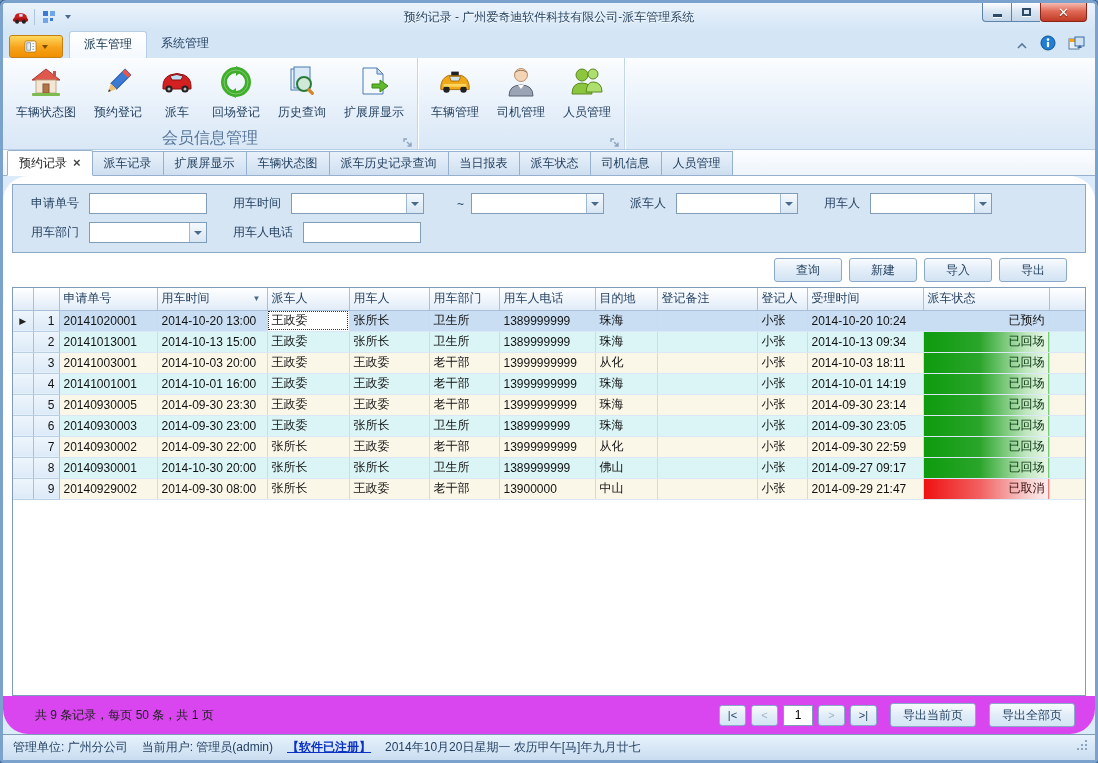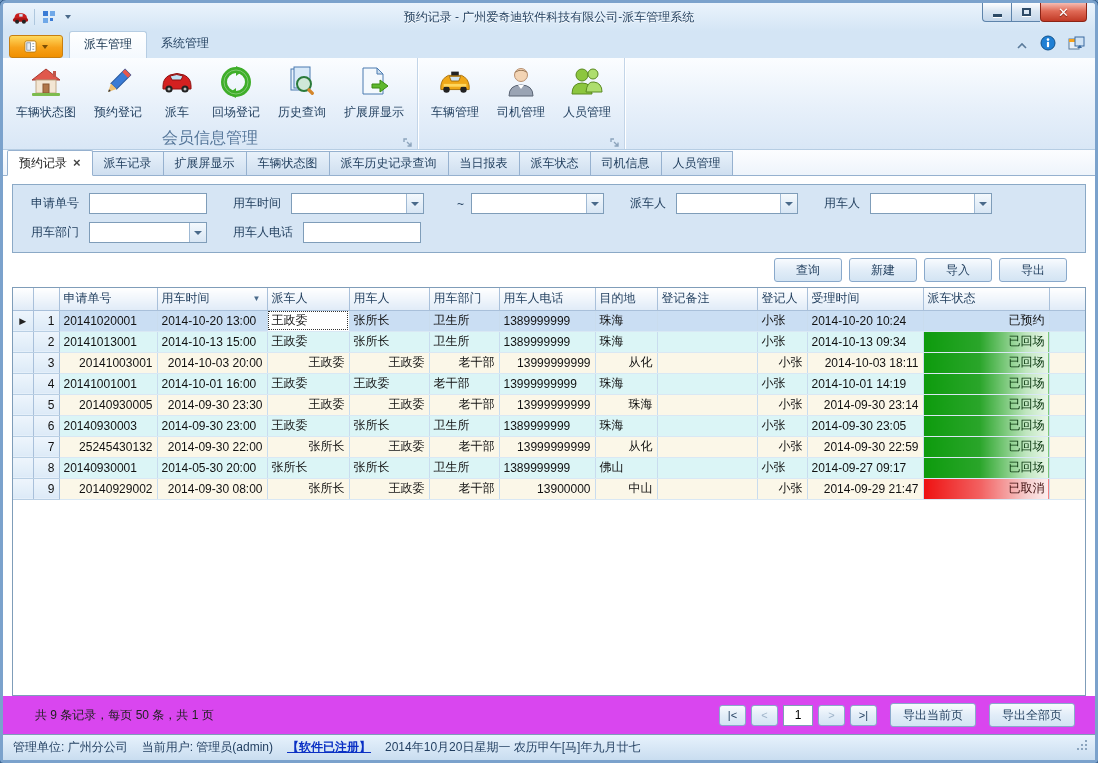"申请单号" .page { border-radius: none -> 25px }
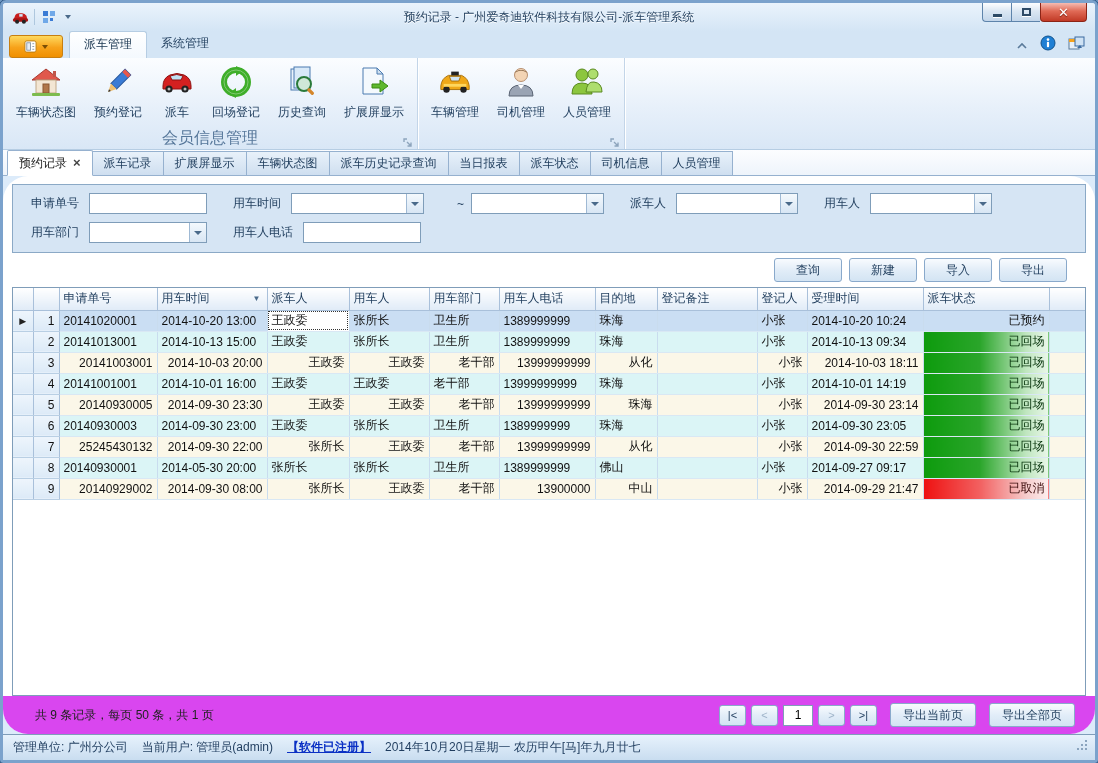"20141003001" tr.row-cream td { text-align: right -> none }
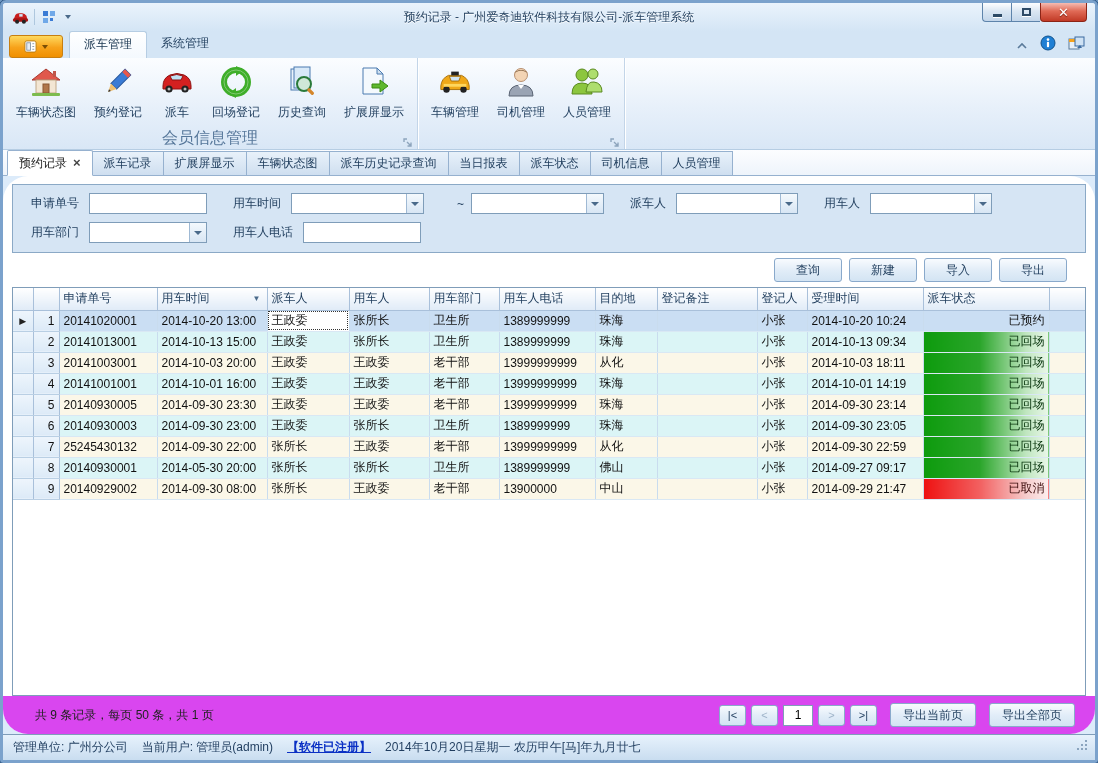"25245430132" td { text: 25245430132 -> 20140930002 }
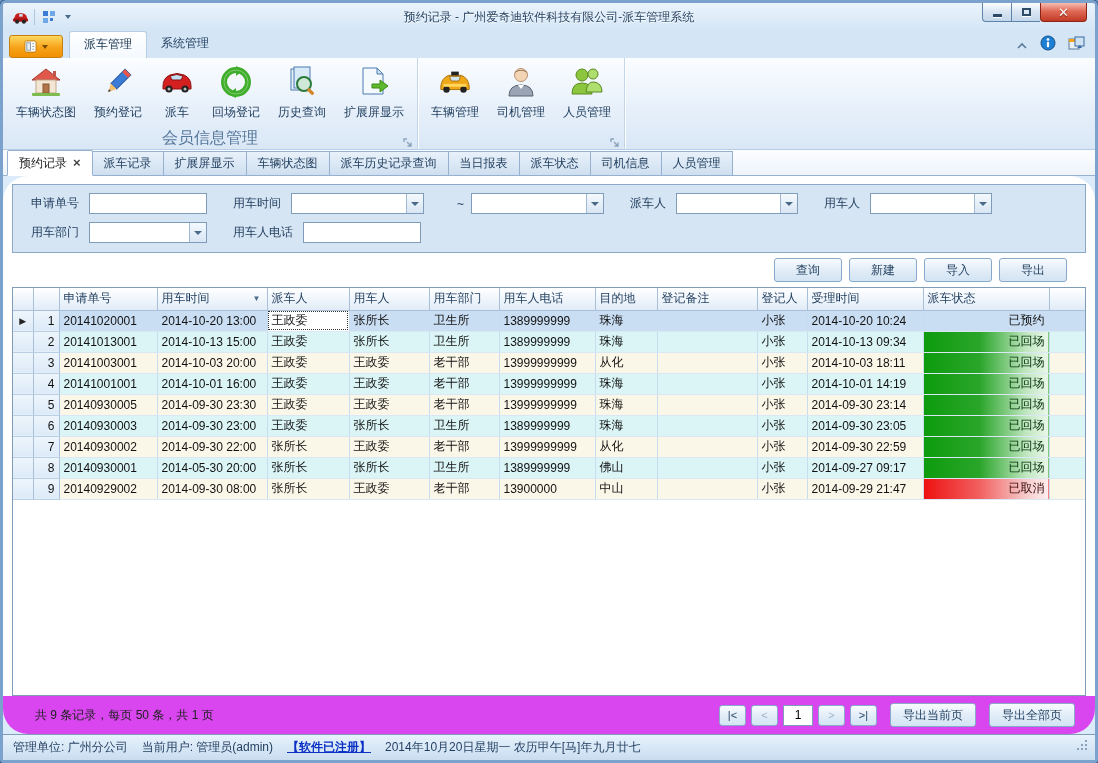"2014-05-30 20:00" td { text: 2014-05-30 -> 2014-10-30 }
